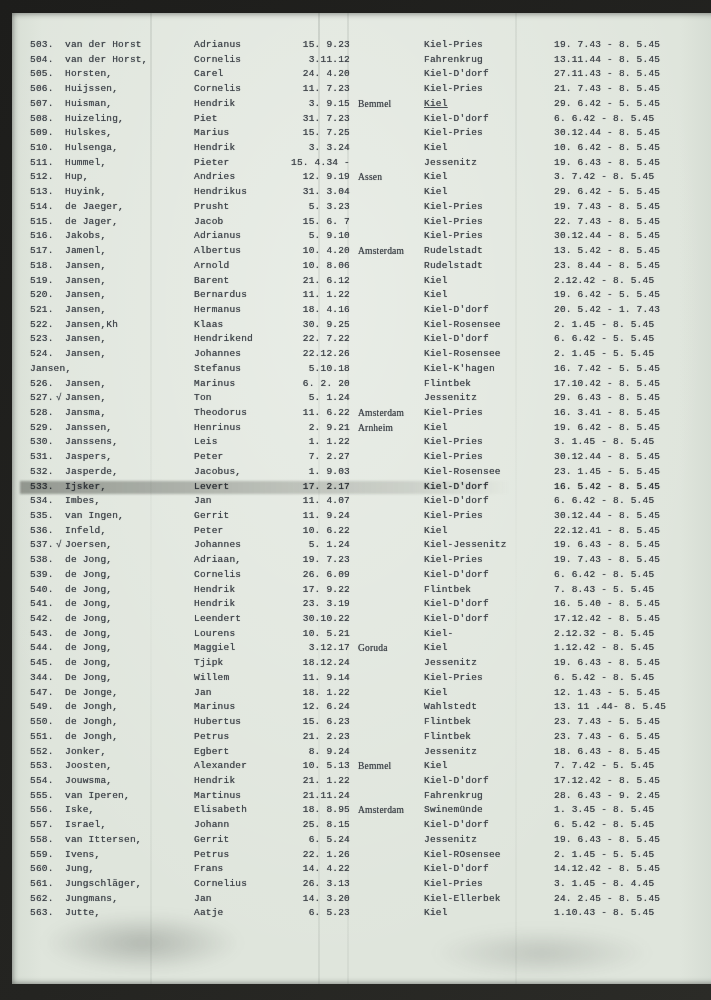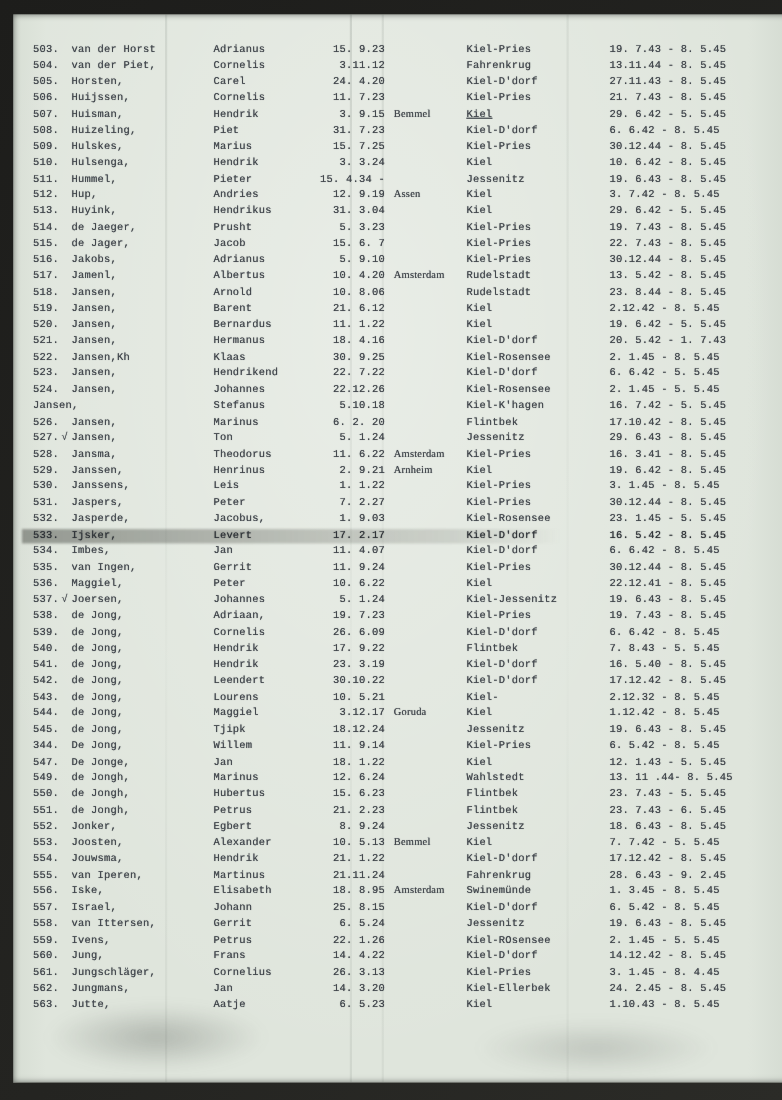"van der Piet," span.col-surname { text: Piet -> Horst }
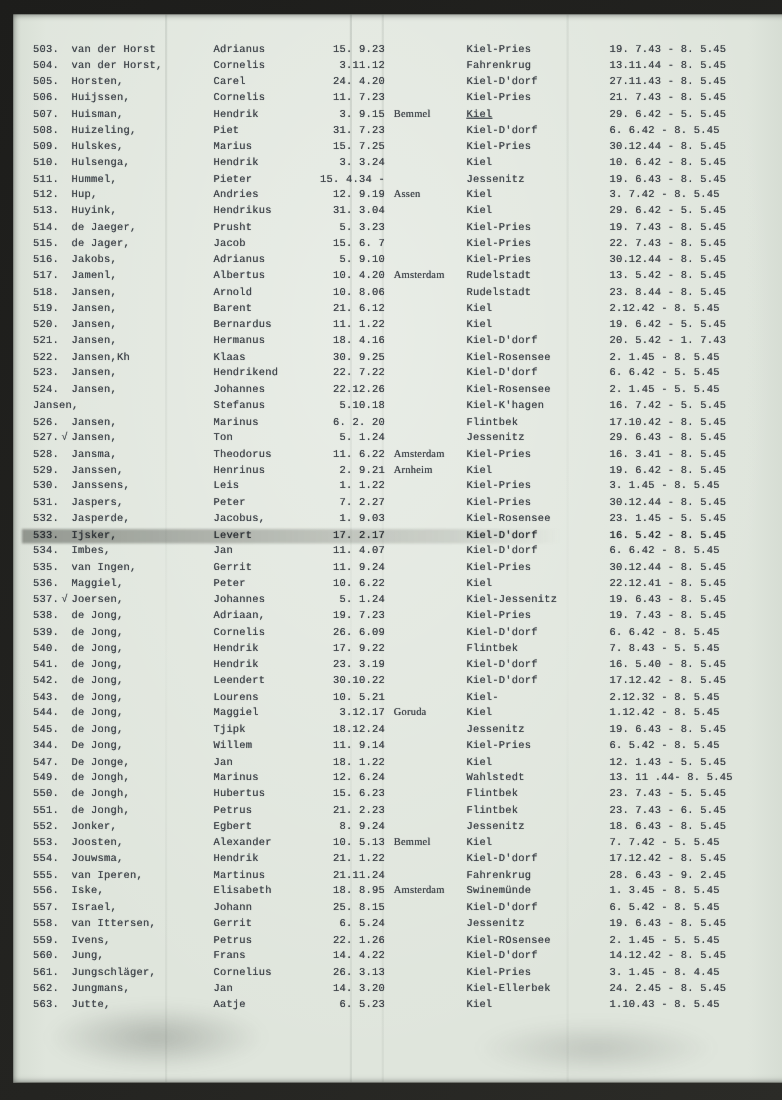"Maggiel," span.col-surname { text: Maggiel -> Infeld }
